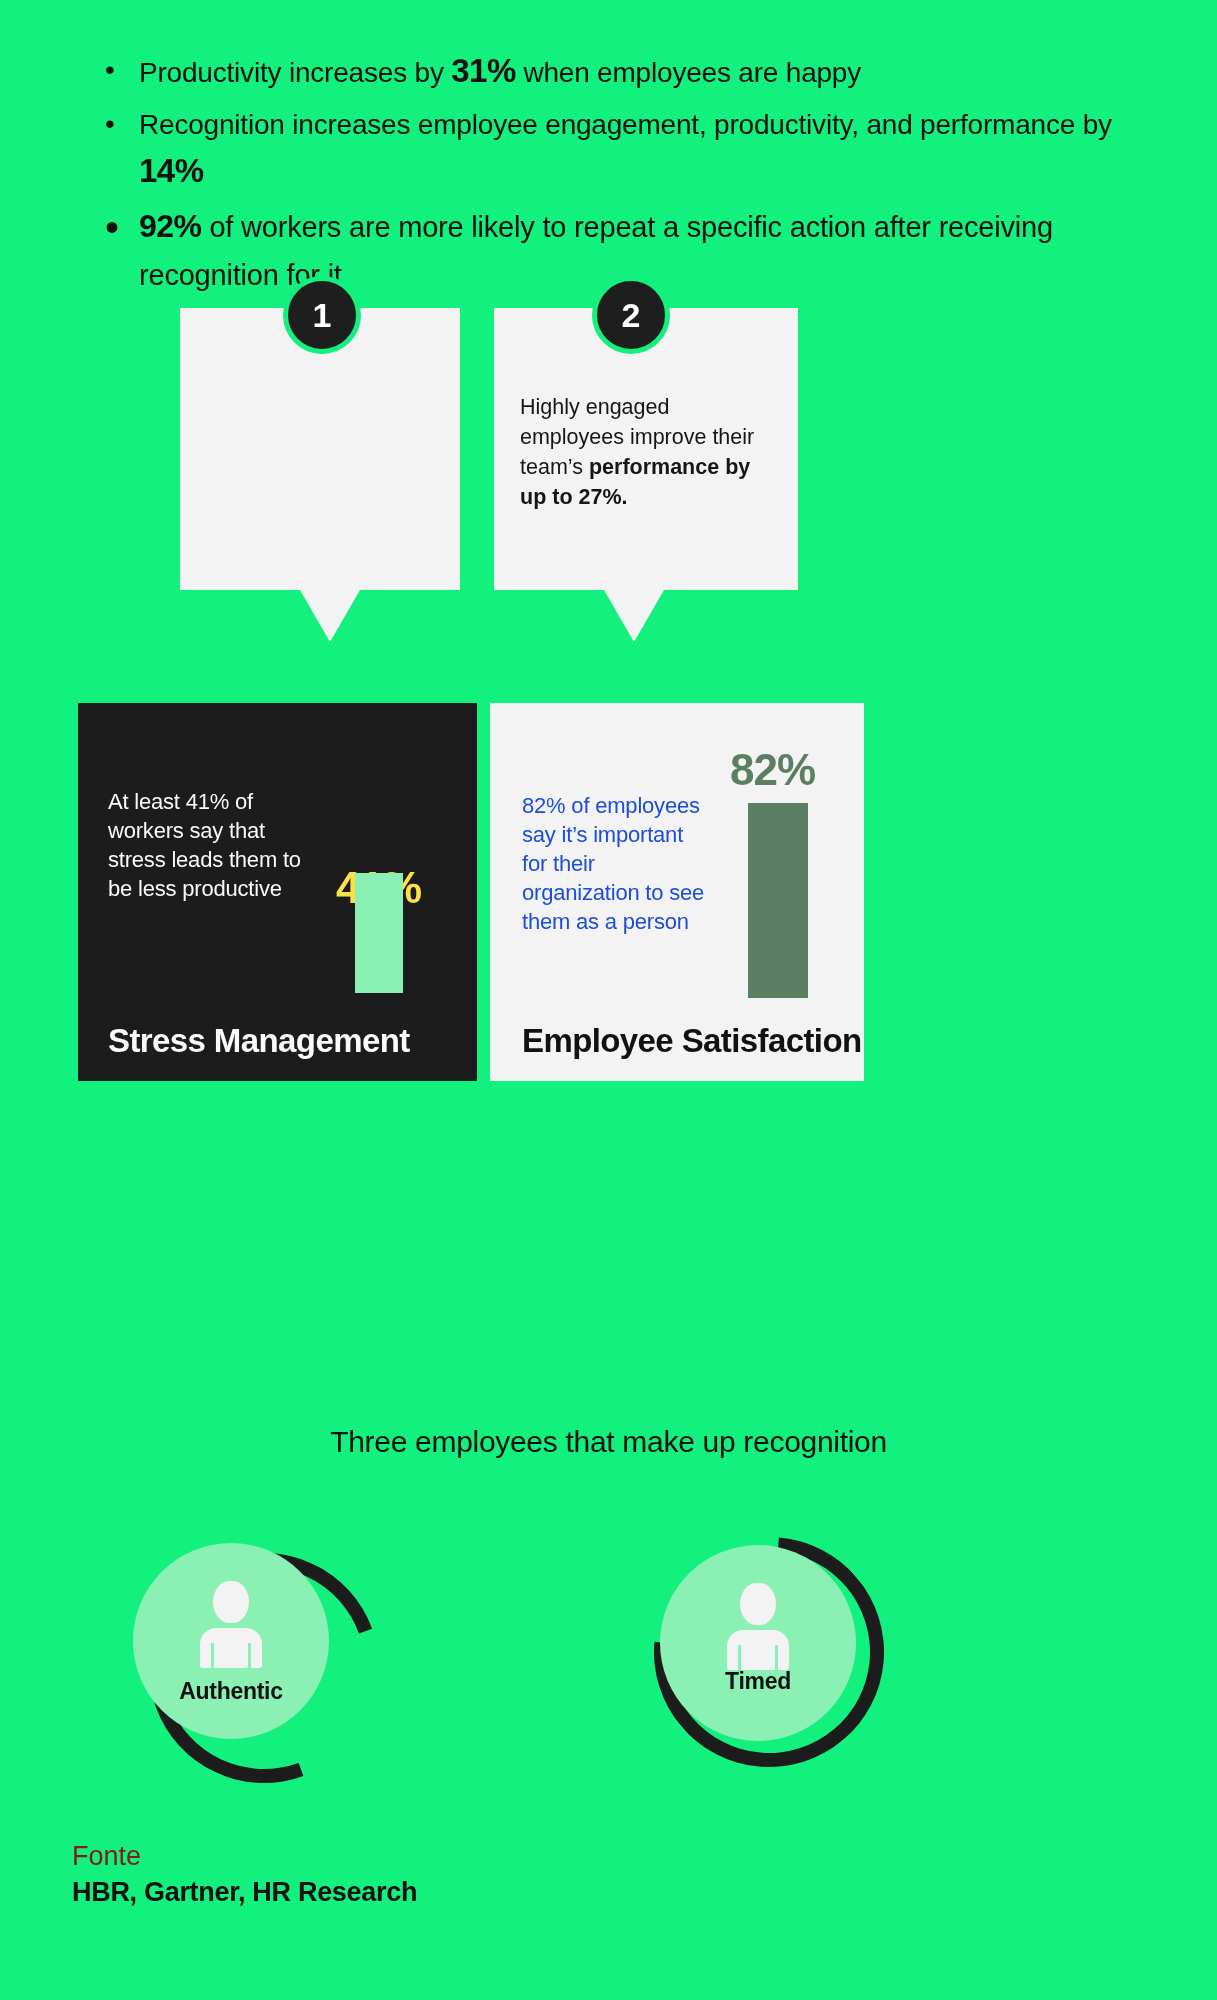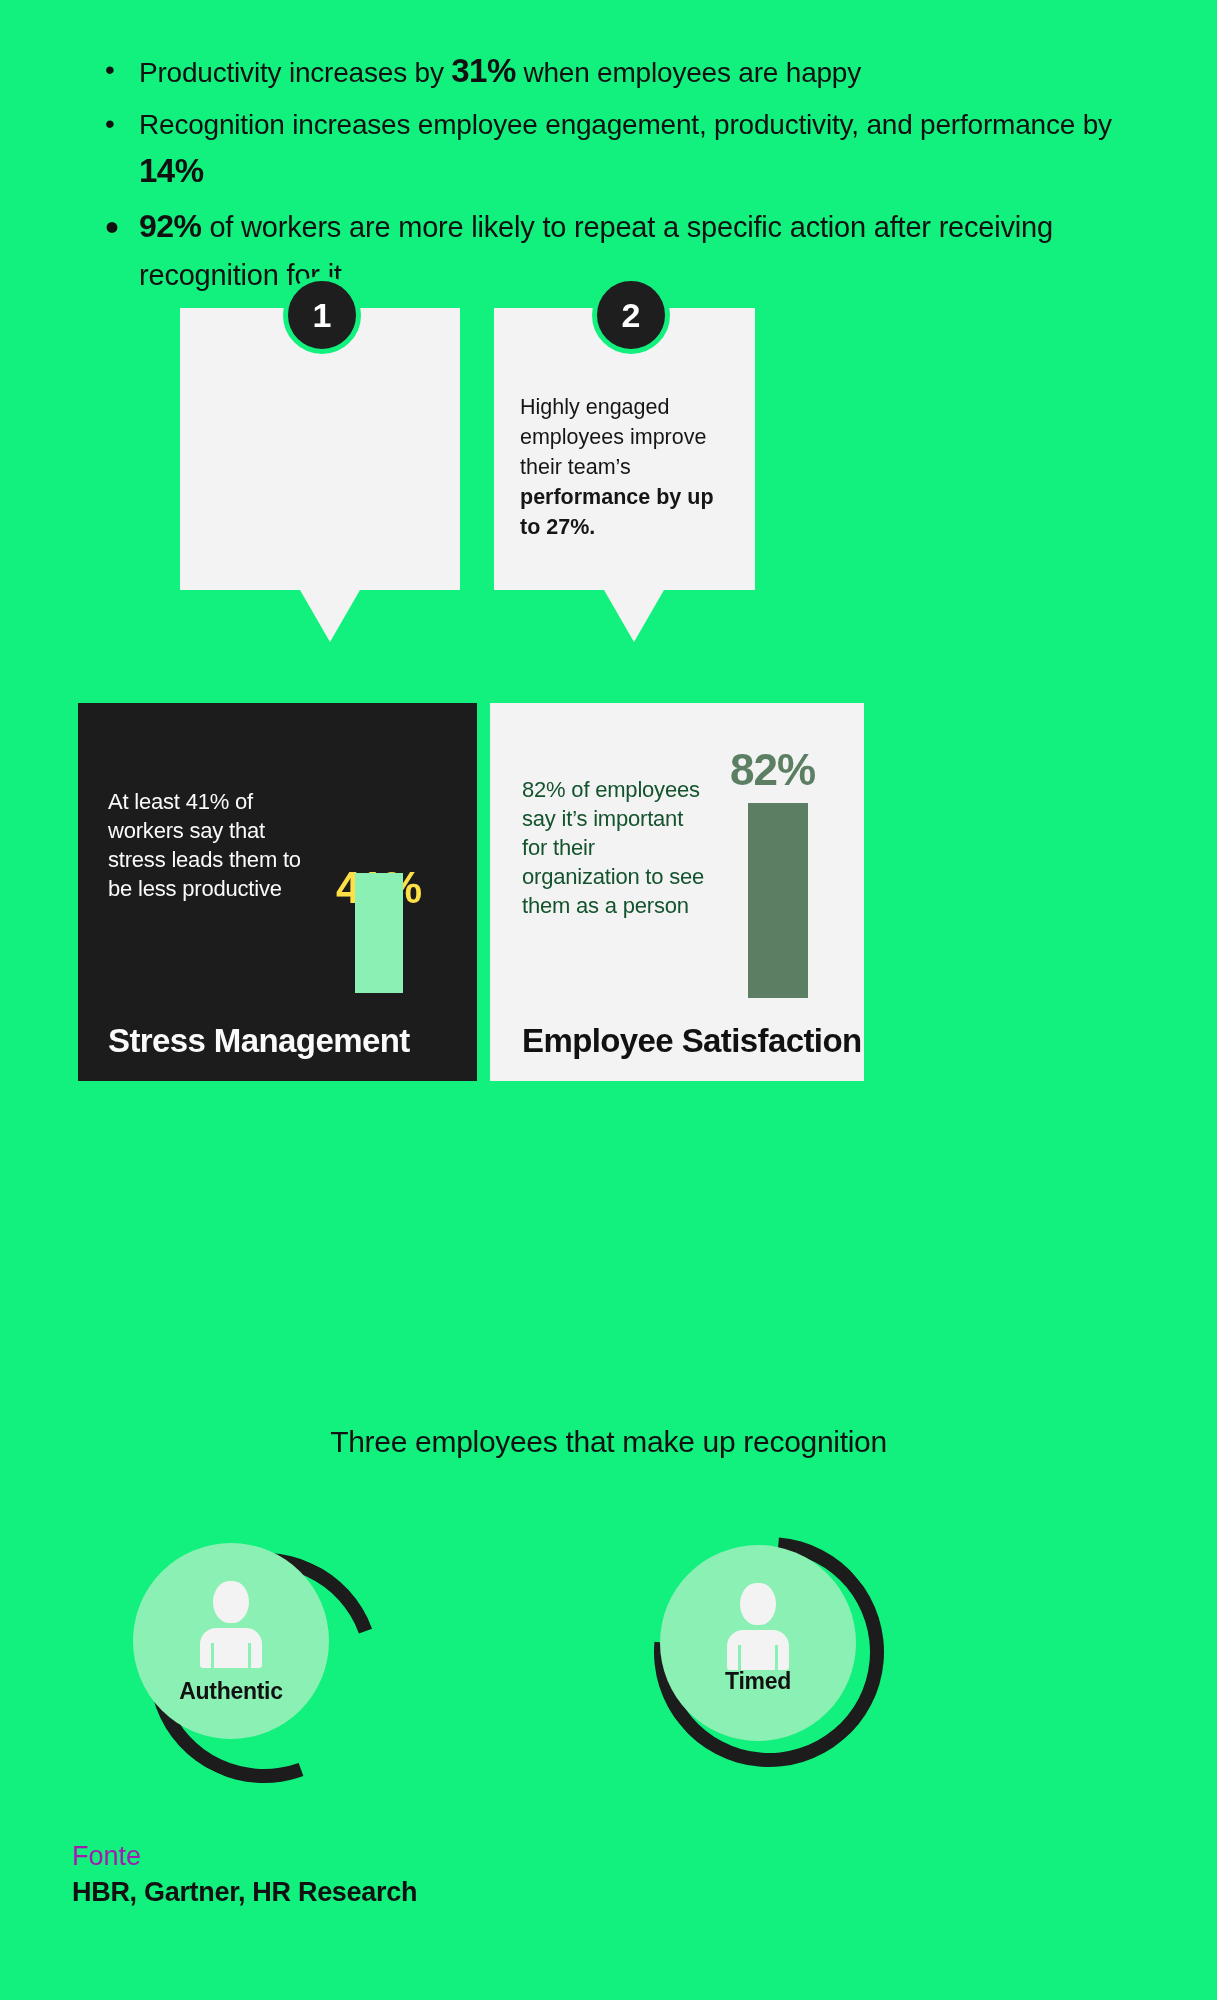"Highly engaged employees improve their" #bubble2 { width: 261px -> 304px }
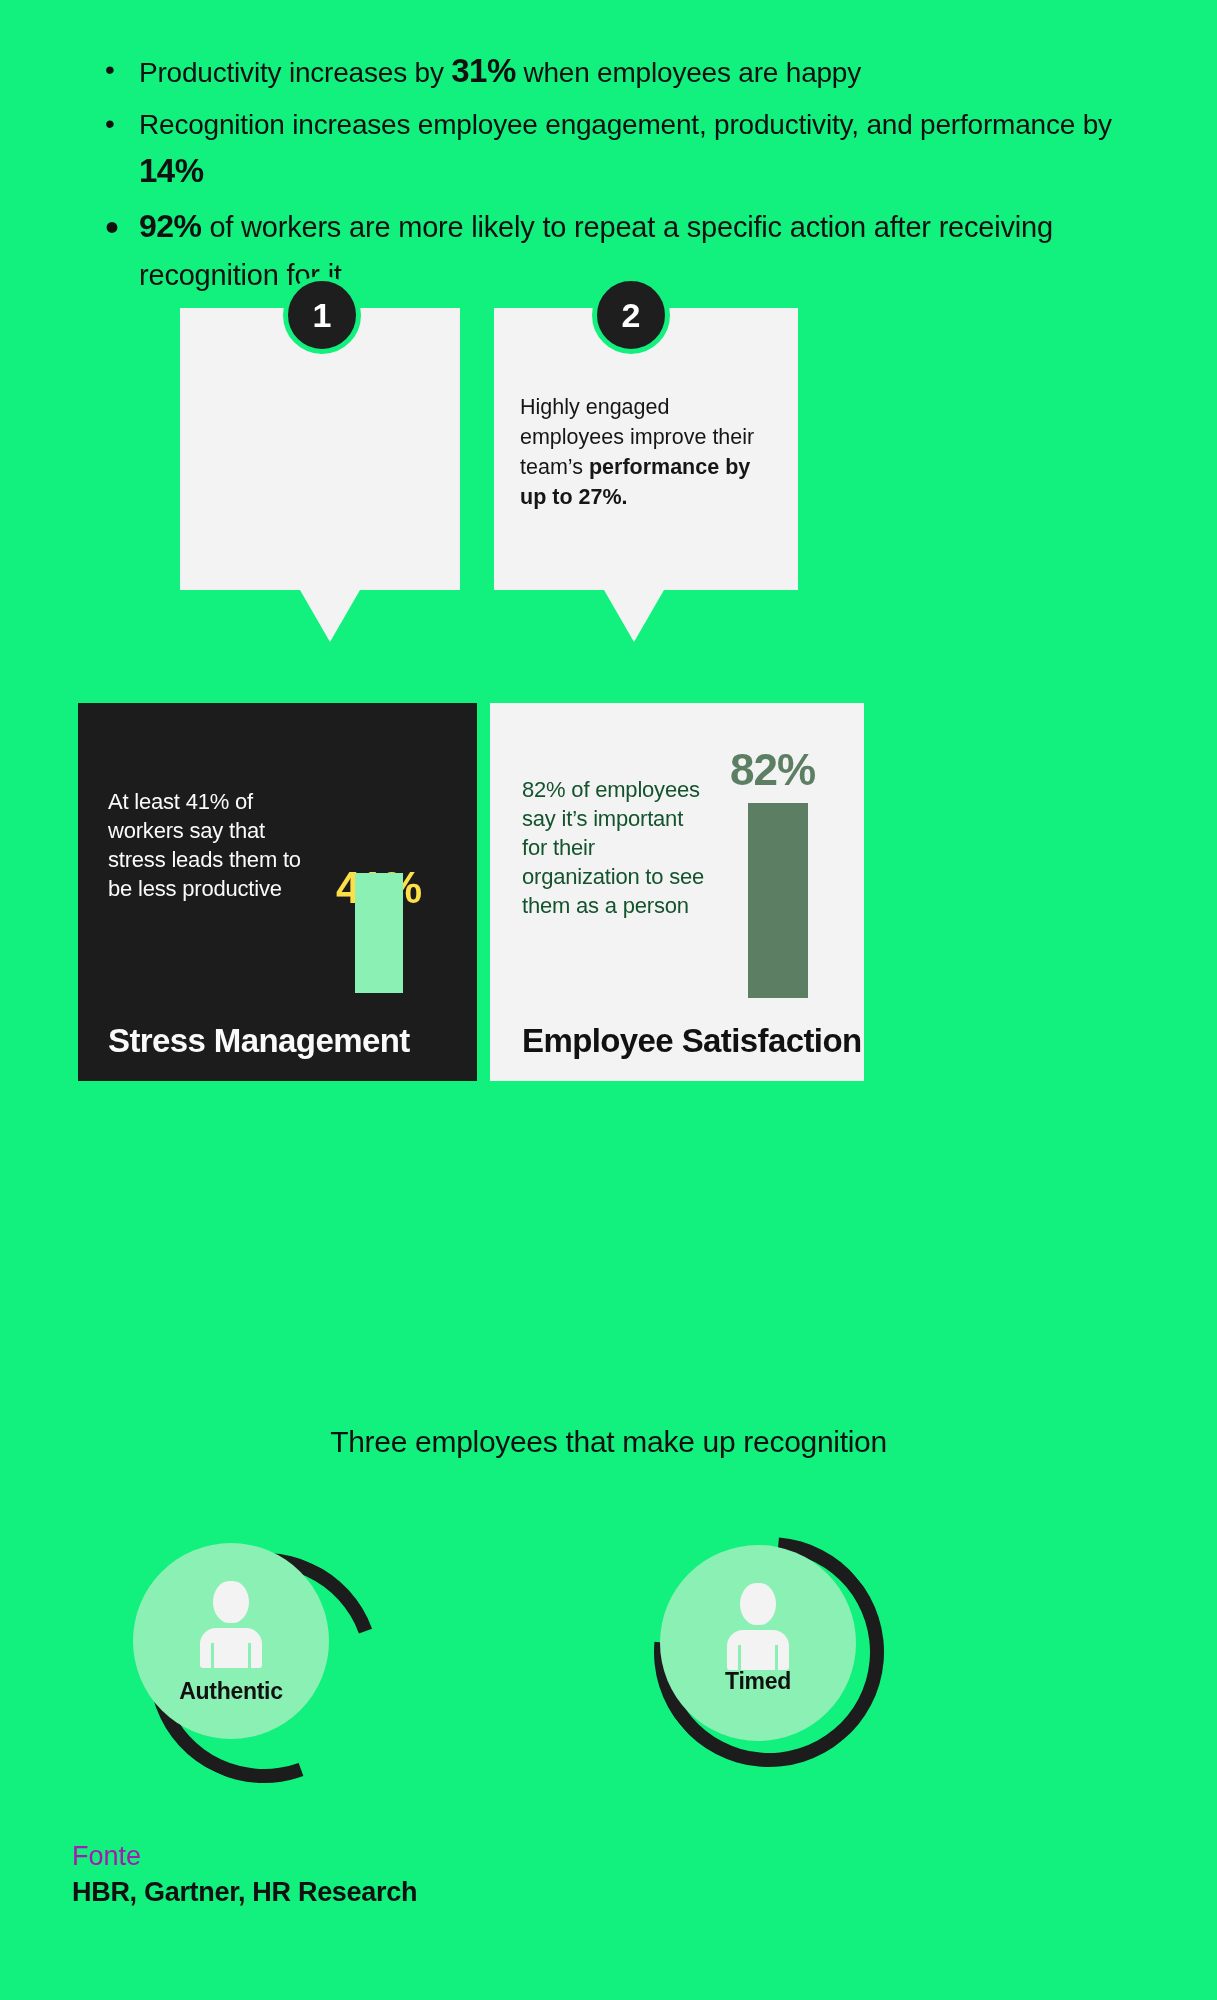"82% of employees say it’s" #satisfaction-panel .blurb { color: #14532d -> #1d4ed8; top: 72px -> 88px }
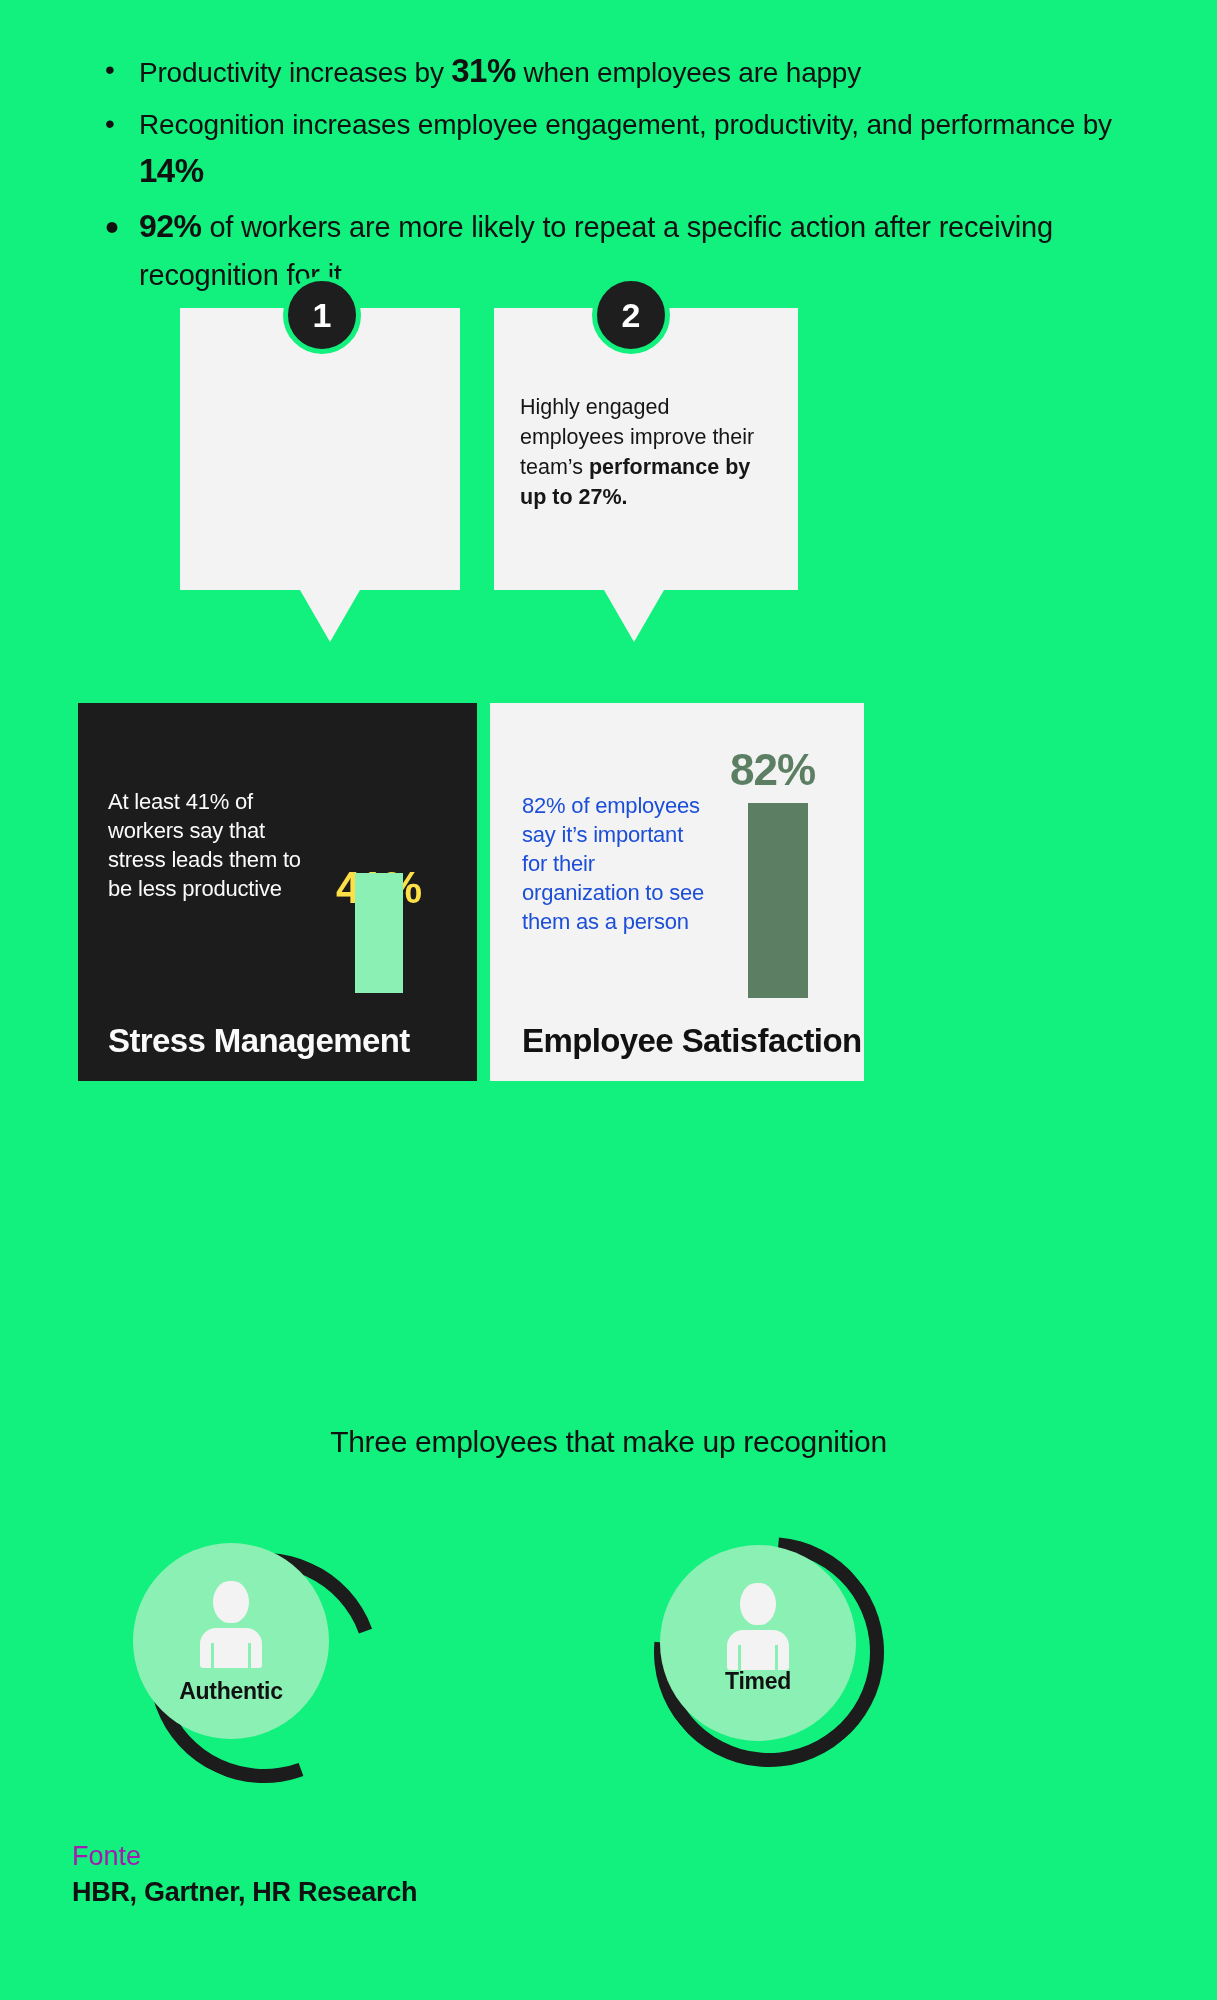"Fonte" .source .lbl { color: #a21caf -> #7f1d1d }
